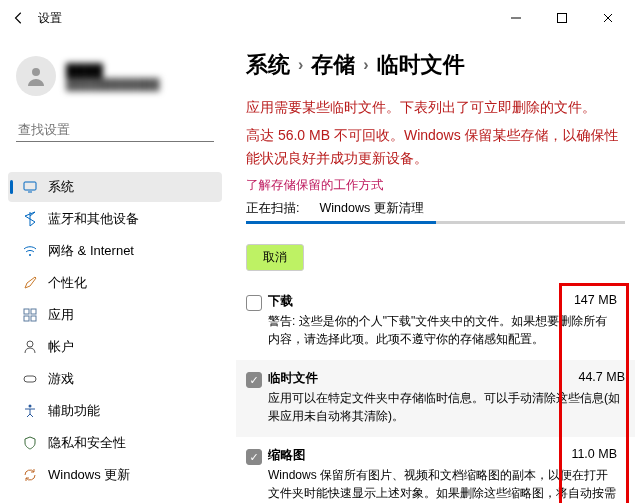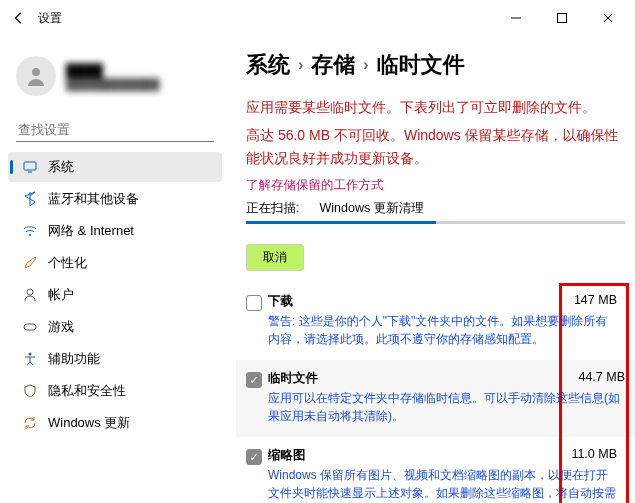"查找设置" .search { margin: 4px 8px 10px 8px -> 4px 8px 30px 8px }
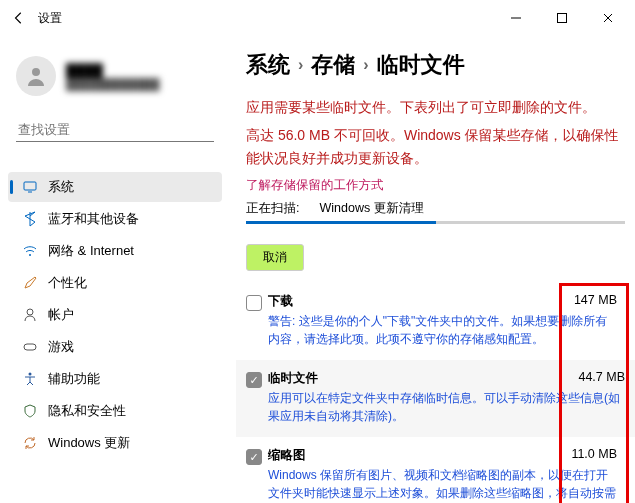"应用" div.nav-item { html: none -> <div> <span> <svg> <rect></rect> <rect></rect> <rect></rect> <rect></rect> </svg> </span> <span>应用</span> </div> }
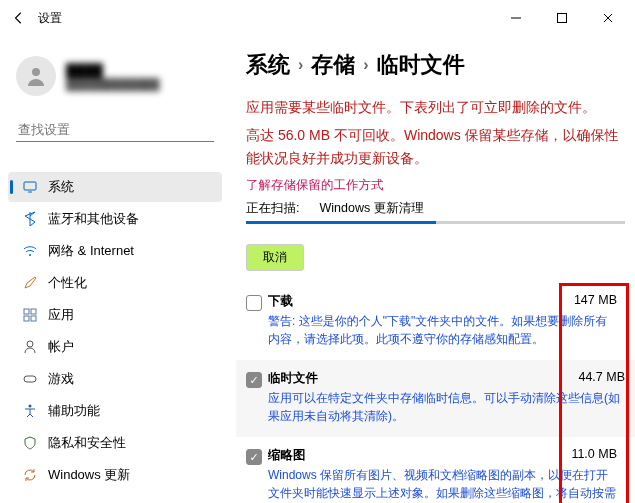"警告:" .item-desc { color: #1d4ed8 -> #000000 }
